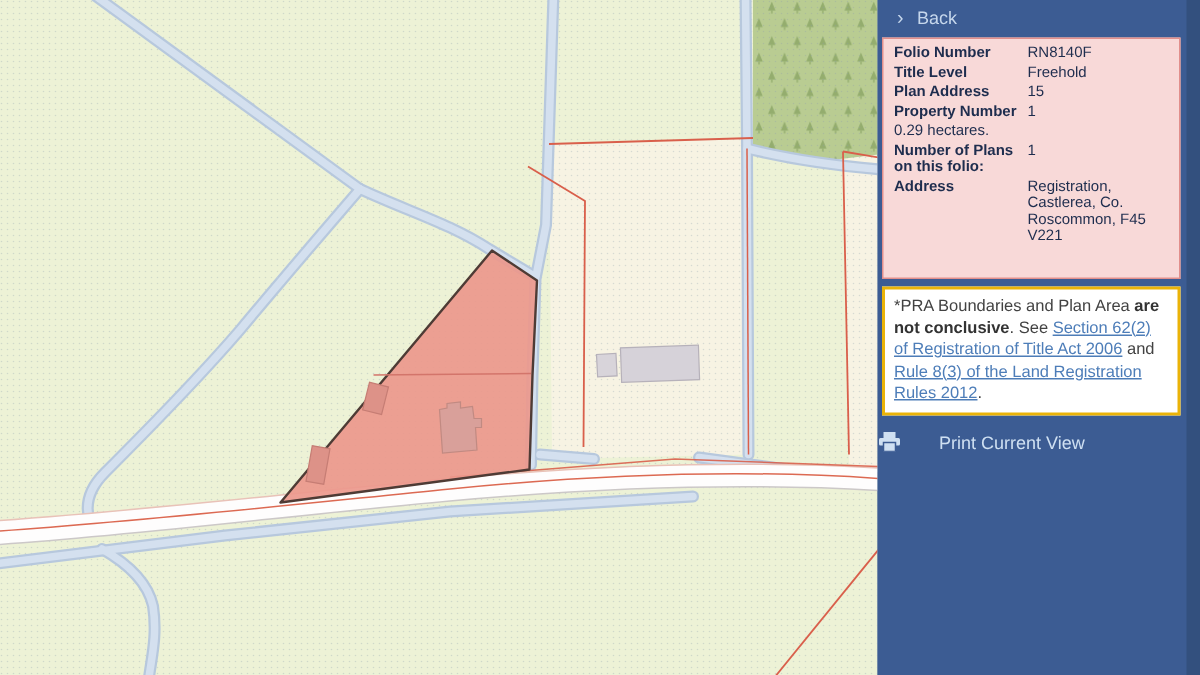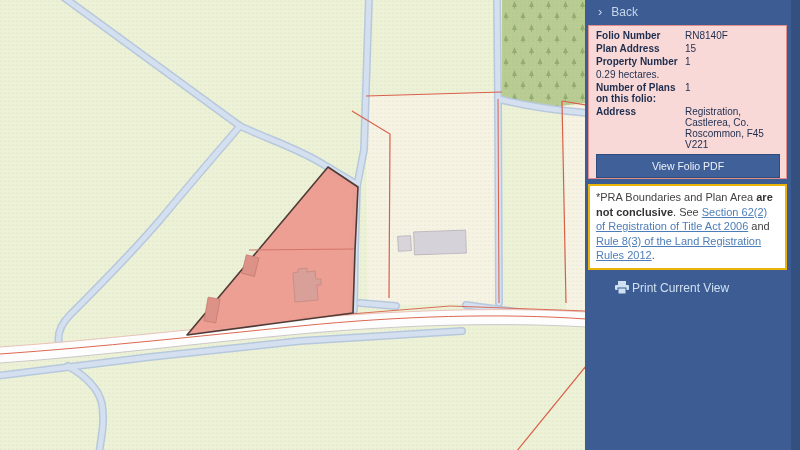"Folio Number" .info-panel { padding: 4px 6px 0 7px -> 4px 6px 18px 7px }
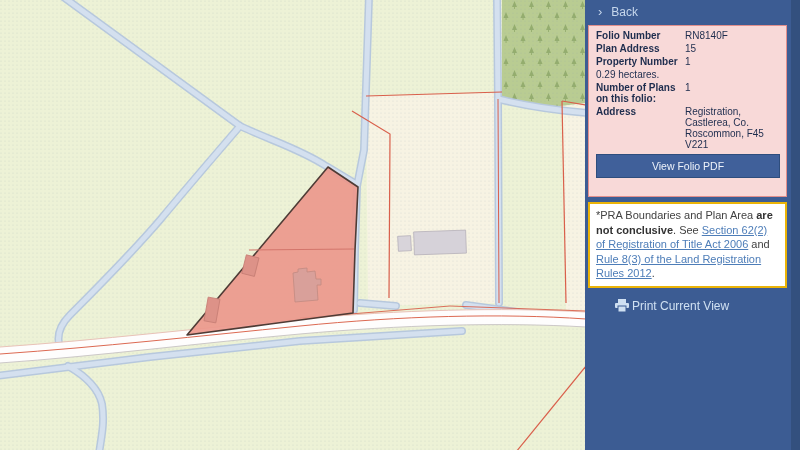"Title Level" div.irow { html: none -> <div> <span>Title Level</span> <span>Freehold</span> </div> }
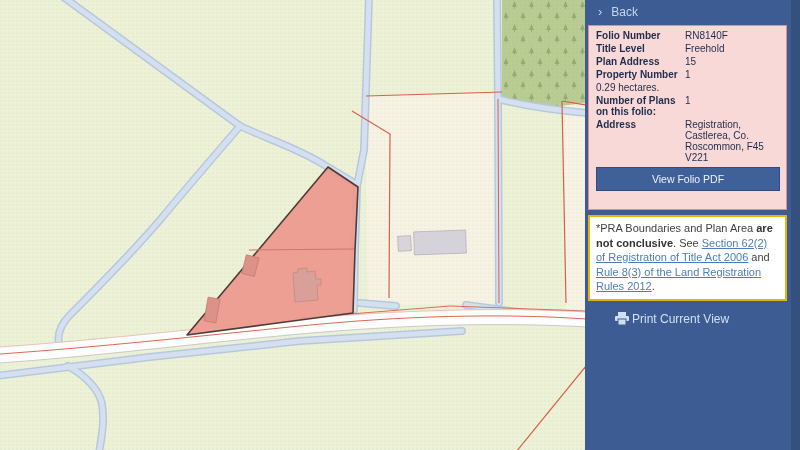"View Folio PDF" button { html: <button>View Folio PDF</button> -> none }
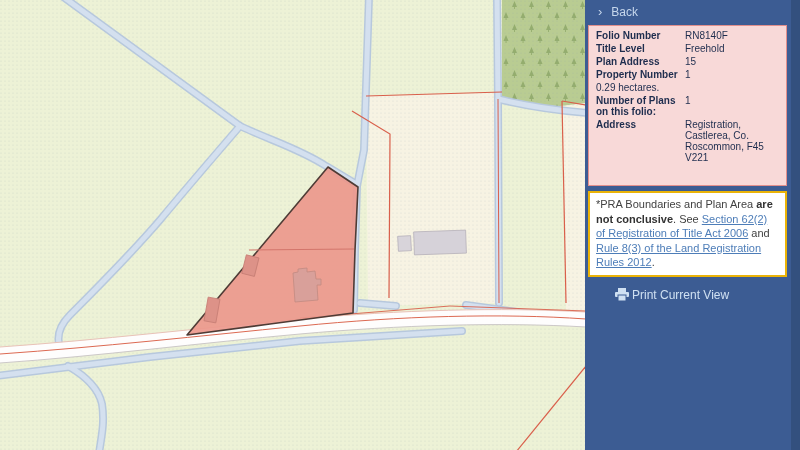"Print Current View" .print-row { gap: 3px -> 26px; padding: 11px 30px -> 11px 1px }
